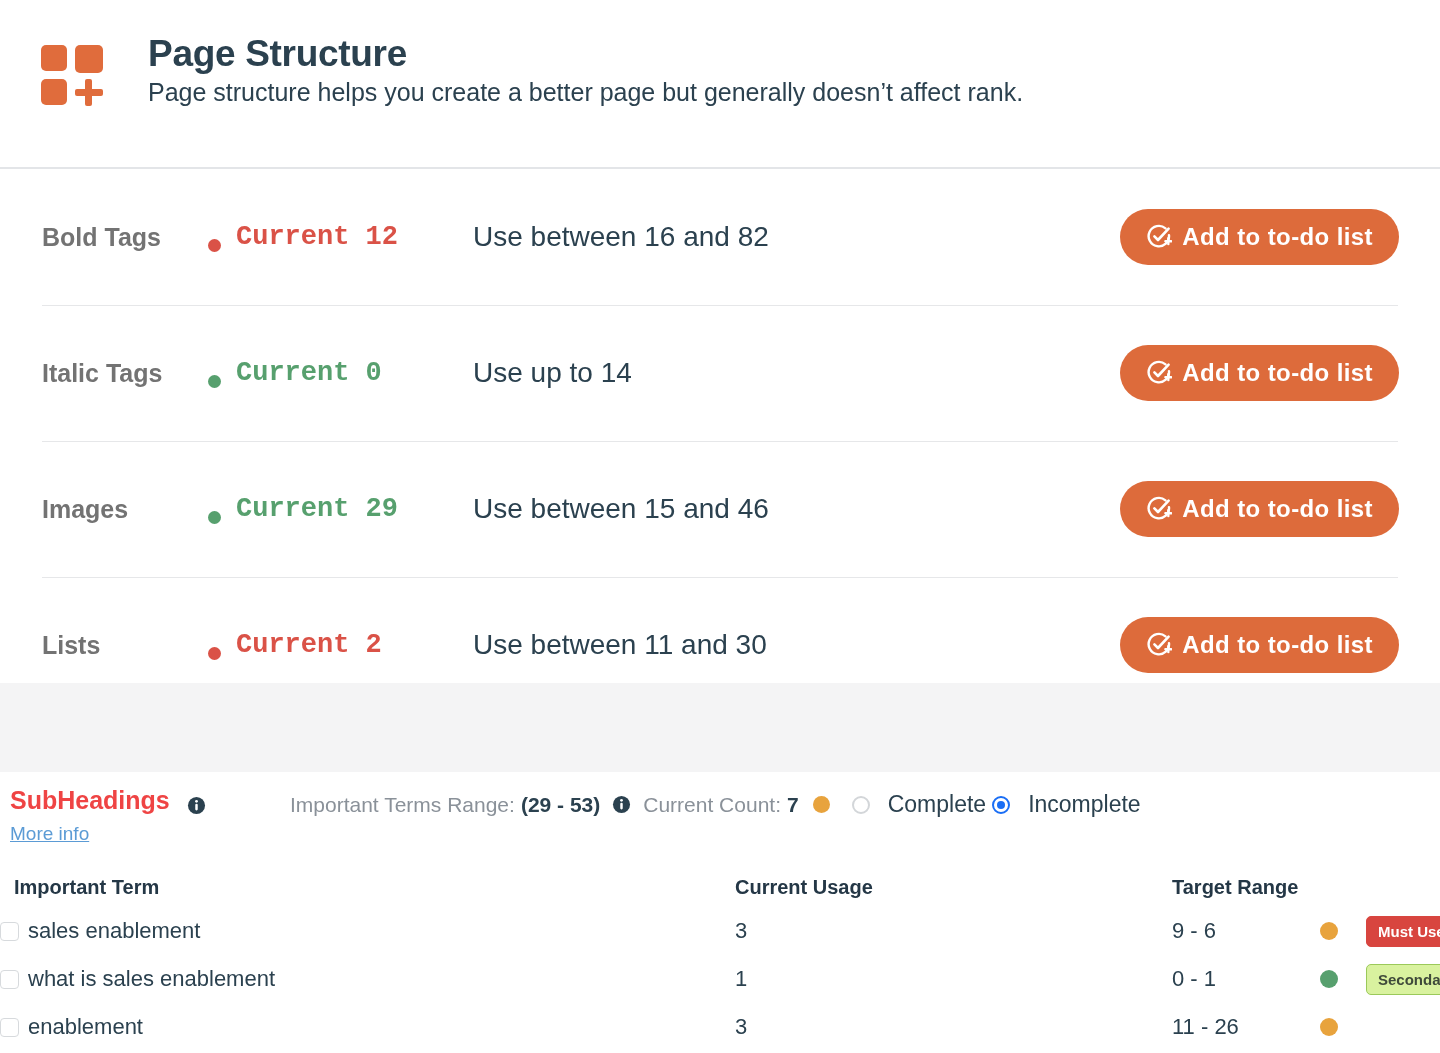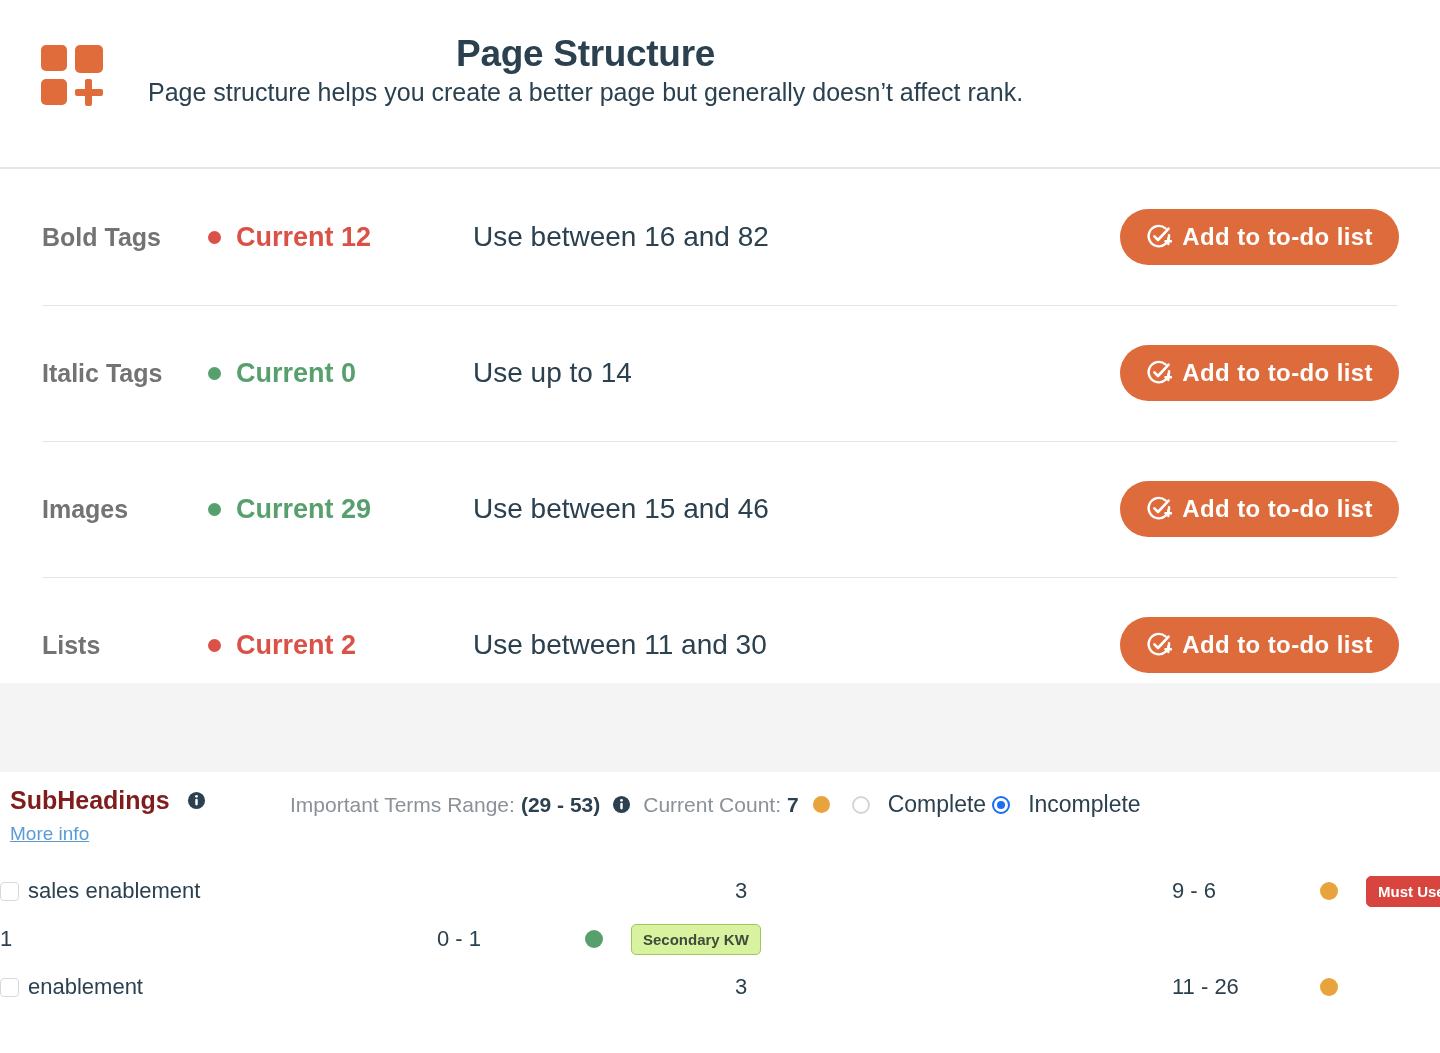"Page Structure" .ps-title { text-align: center -> none }
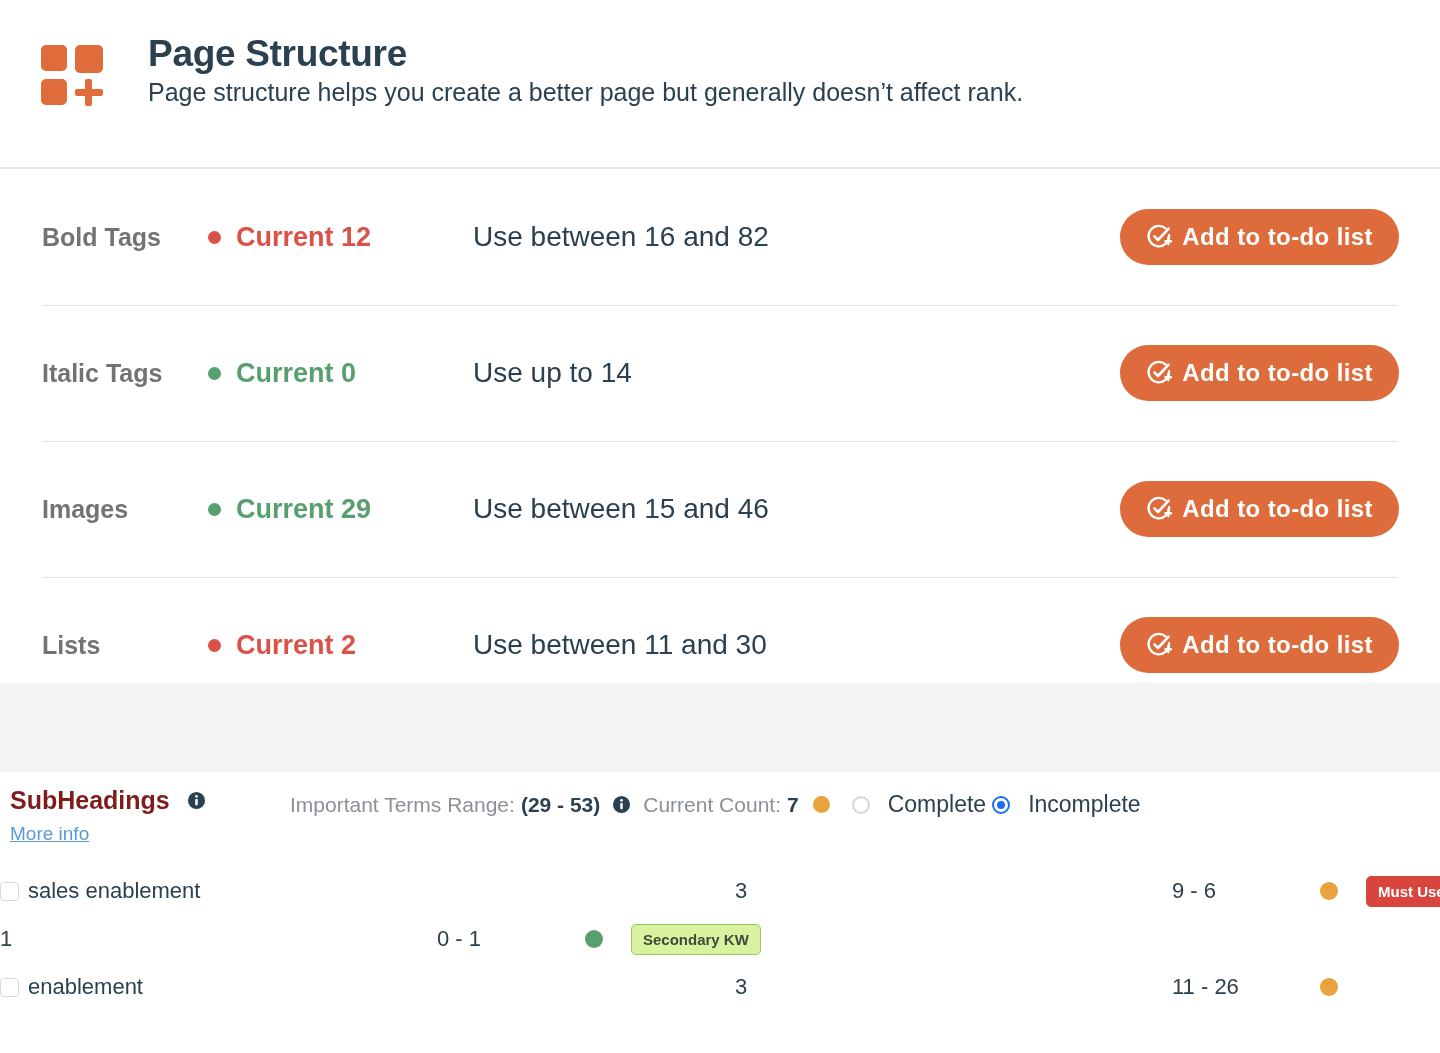"Current 12" .m-current { align-items: center -> flex-end; font-family: none -> Liberation Mono, monospace }
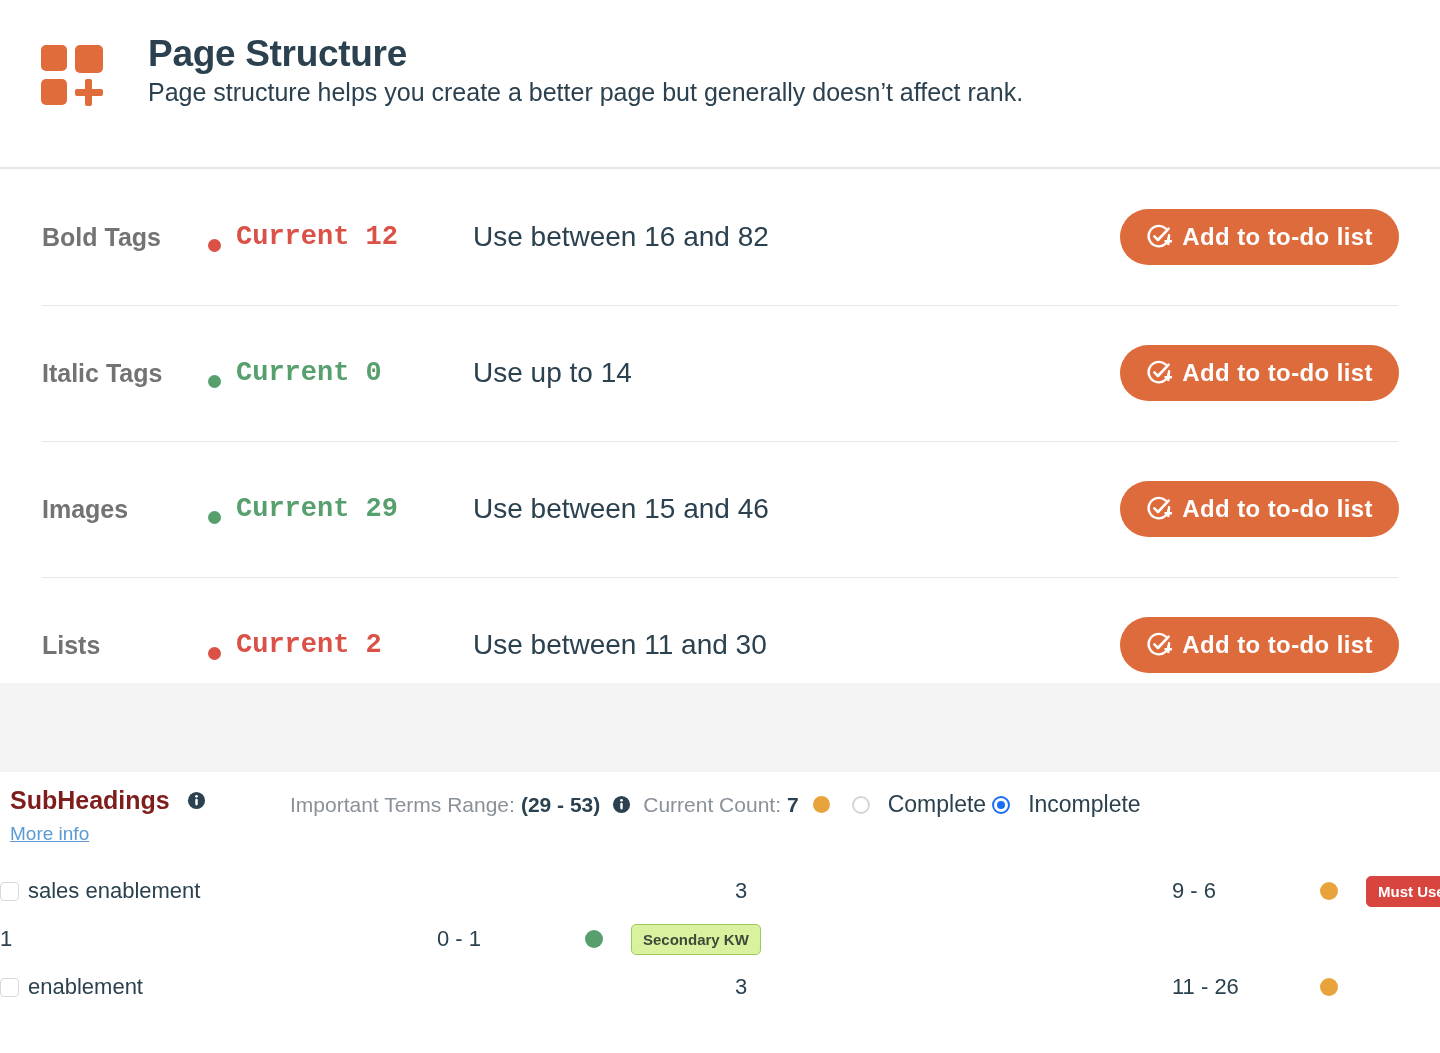"SubHeadings" .sub-title { align-items: center -> flex-end; color: #7f1d1d -> #ef4444 }
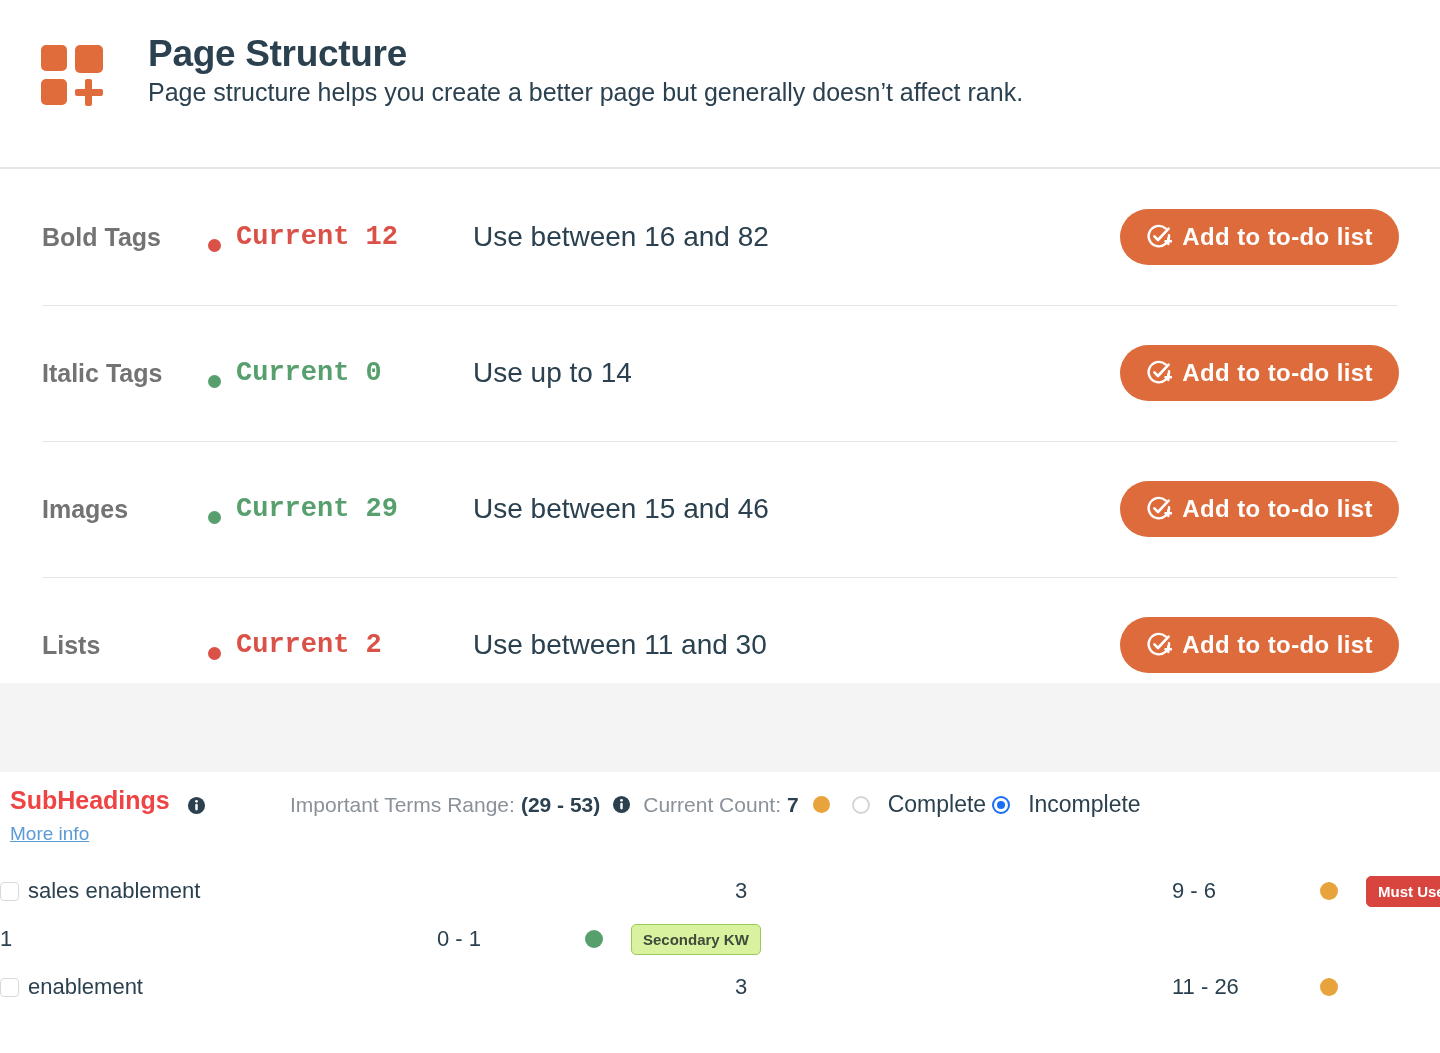"Important Term" div.t-row { html: none -> <div> <div>Important Term</div> <div>Current Usage</div> <div>Target Range</div> <div></div> <div></div> </div> }
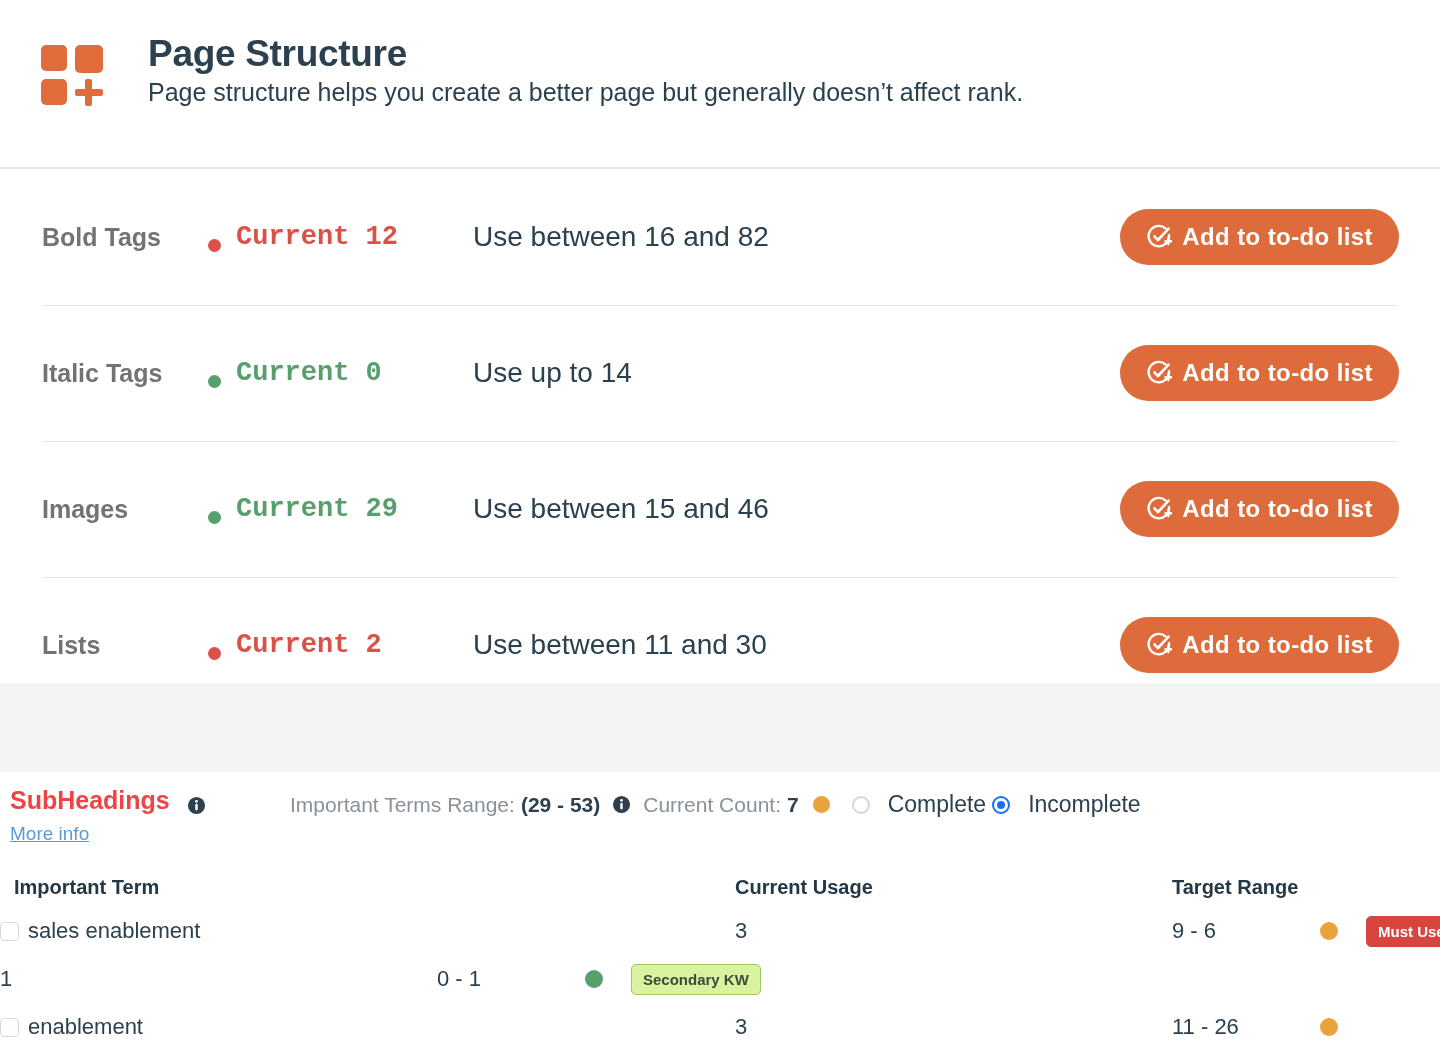"what is sales enablement" div.t-col-term { html: none -> <div> <span></span> <span>what is sales enablement</span> </div> }
